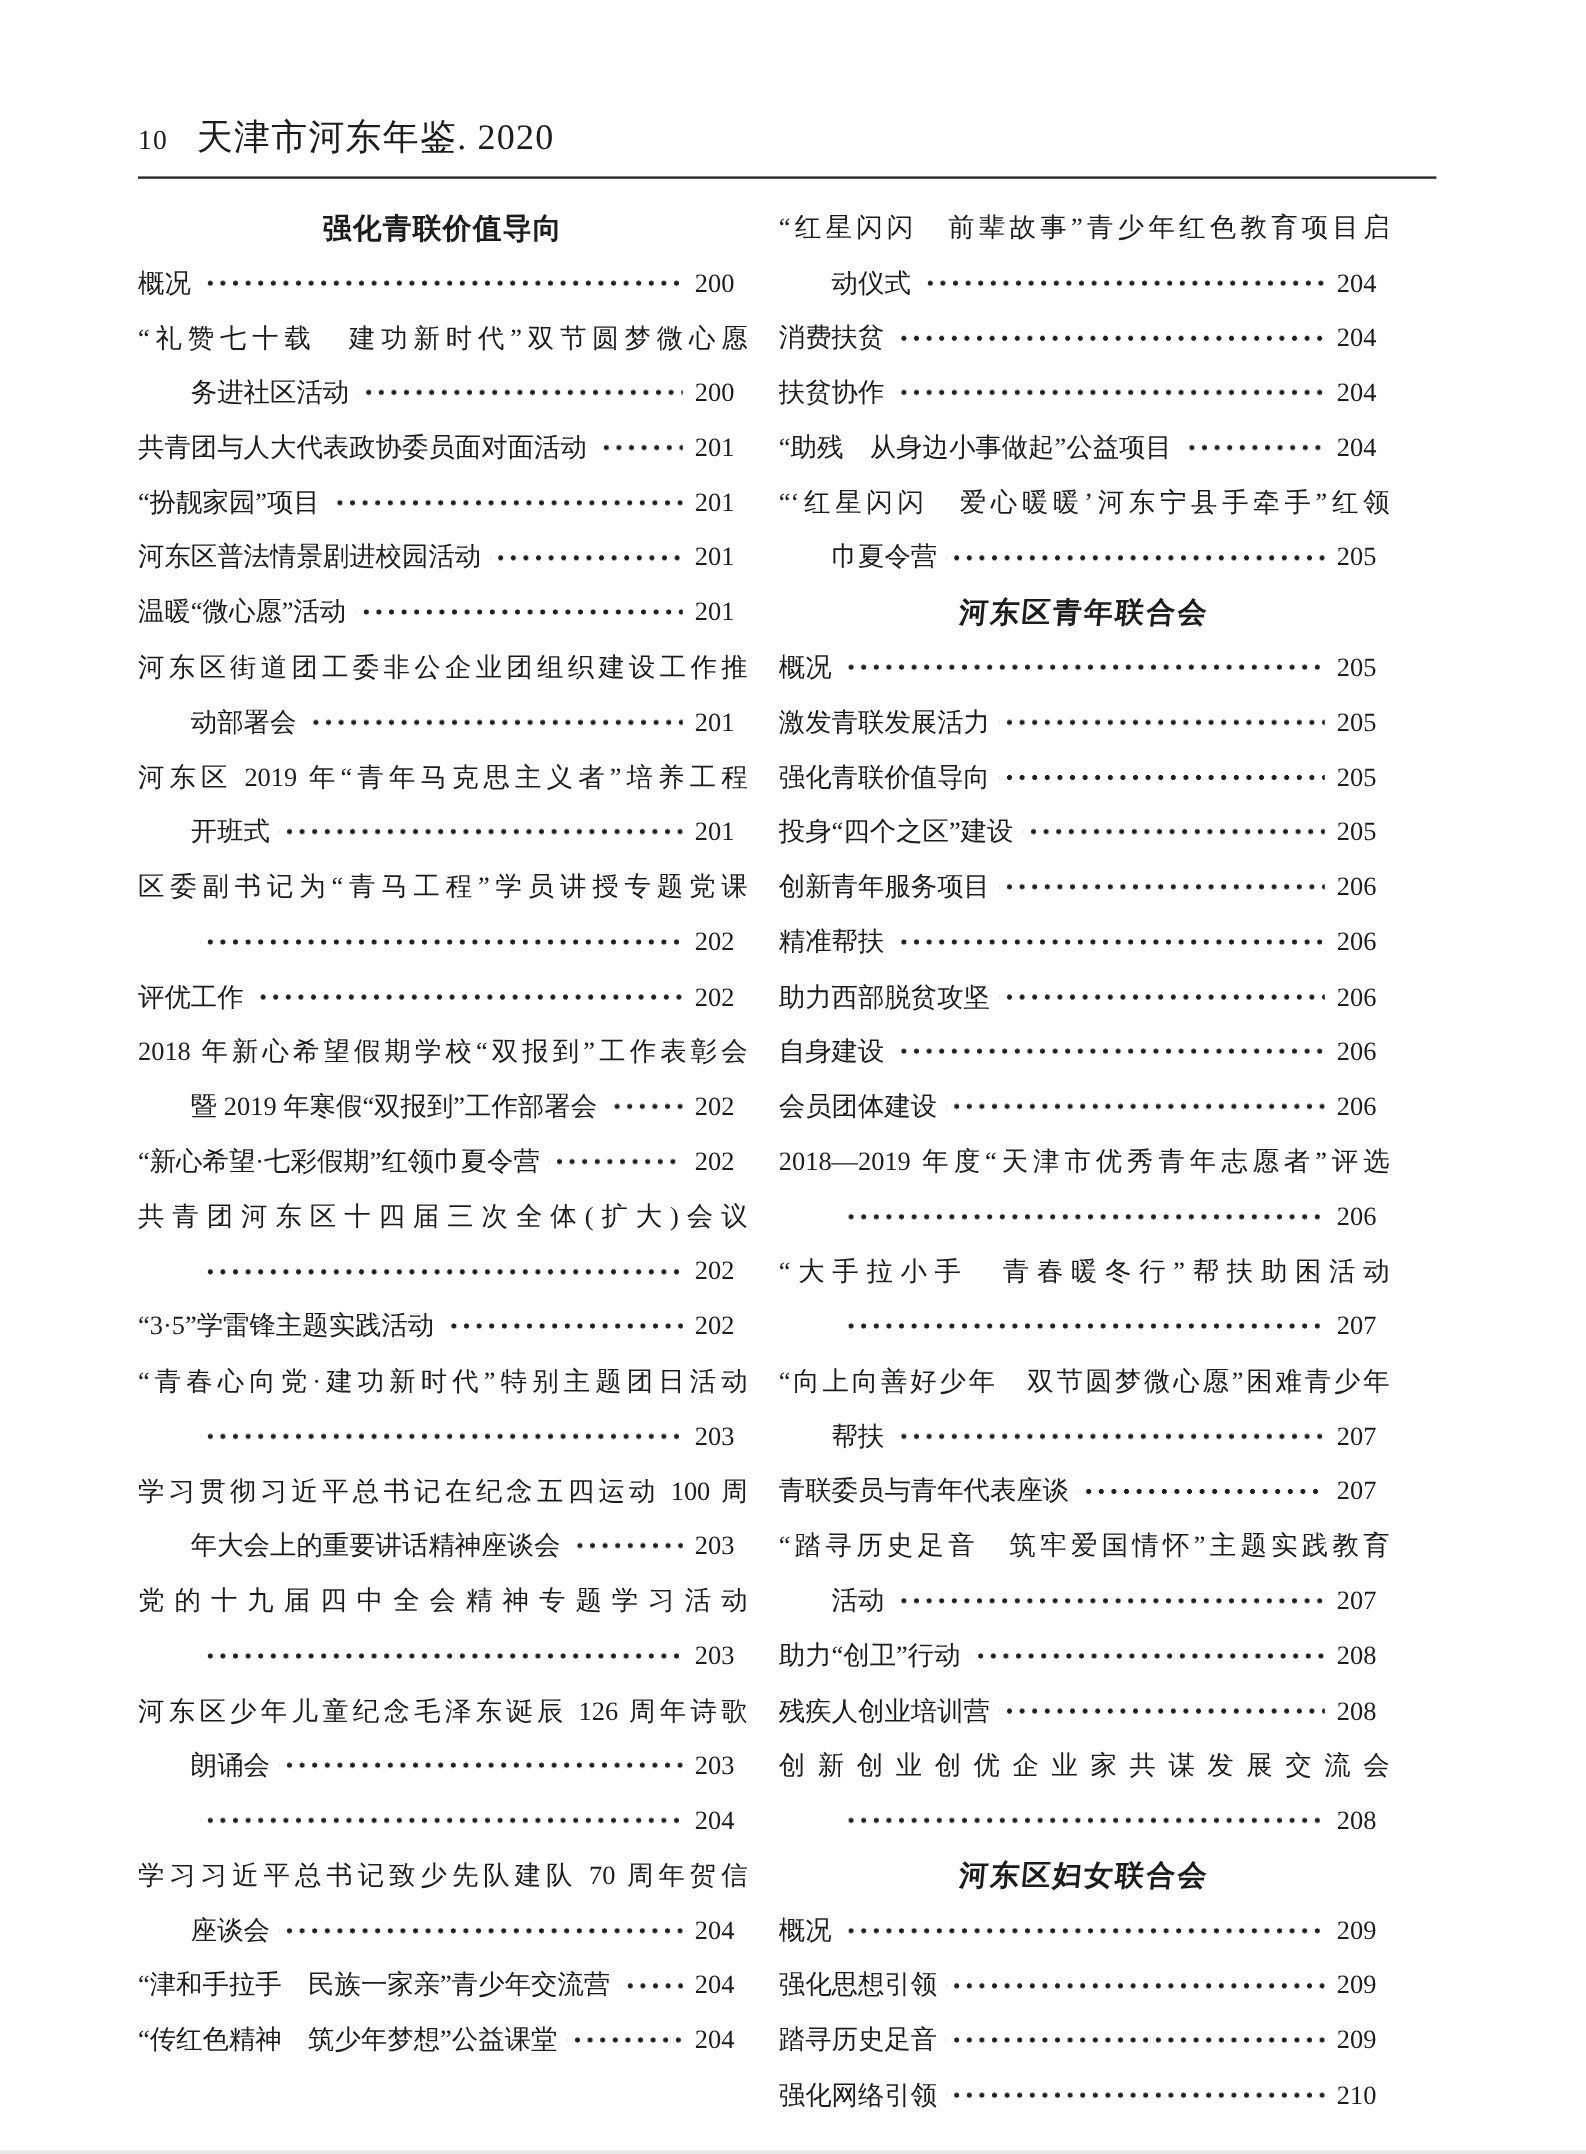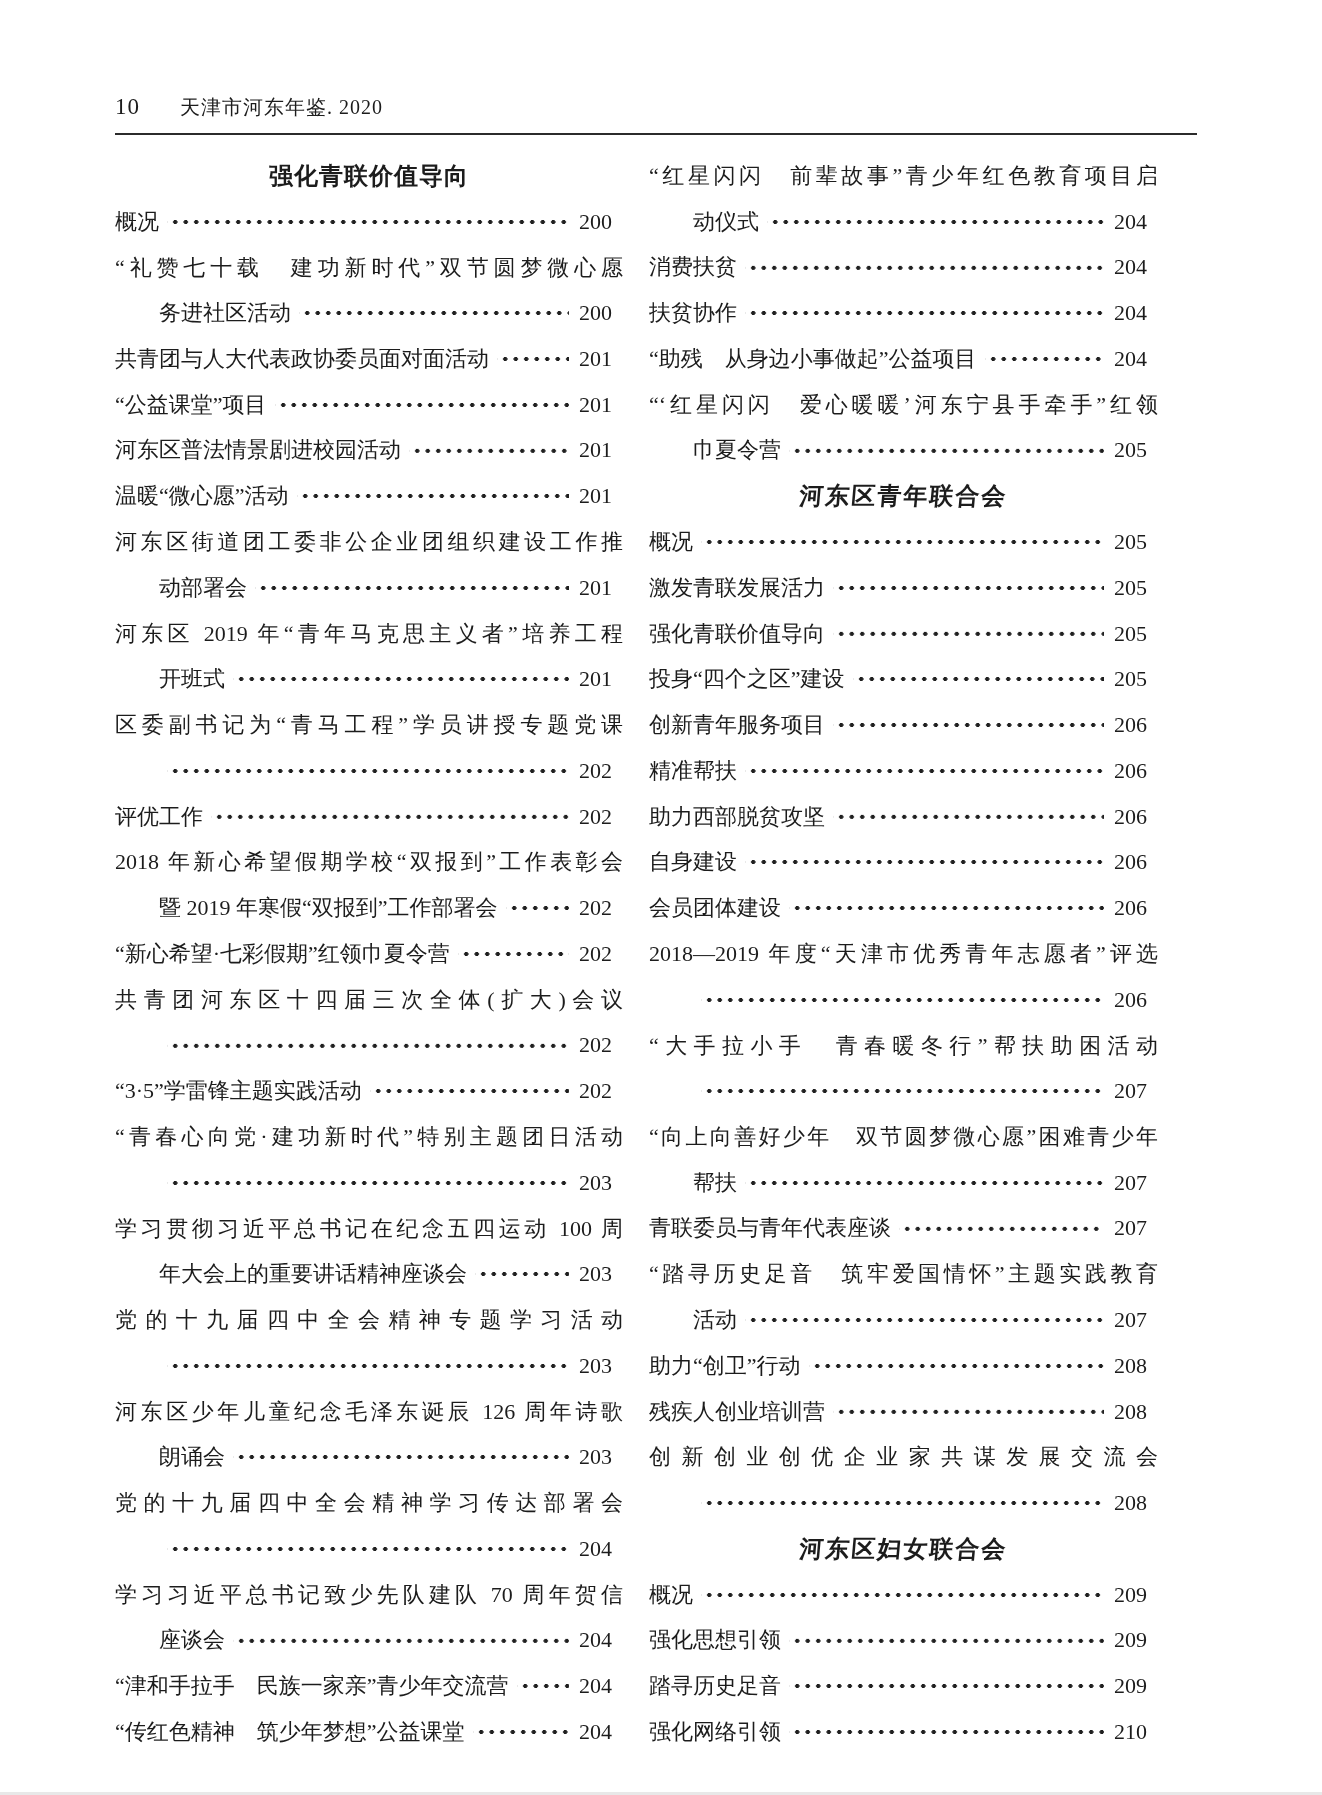"天津市河东年鉴. 2020" .header .btitle { font-size: 20px -> 30px; margin-left: 40px -> 24px }
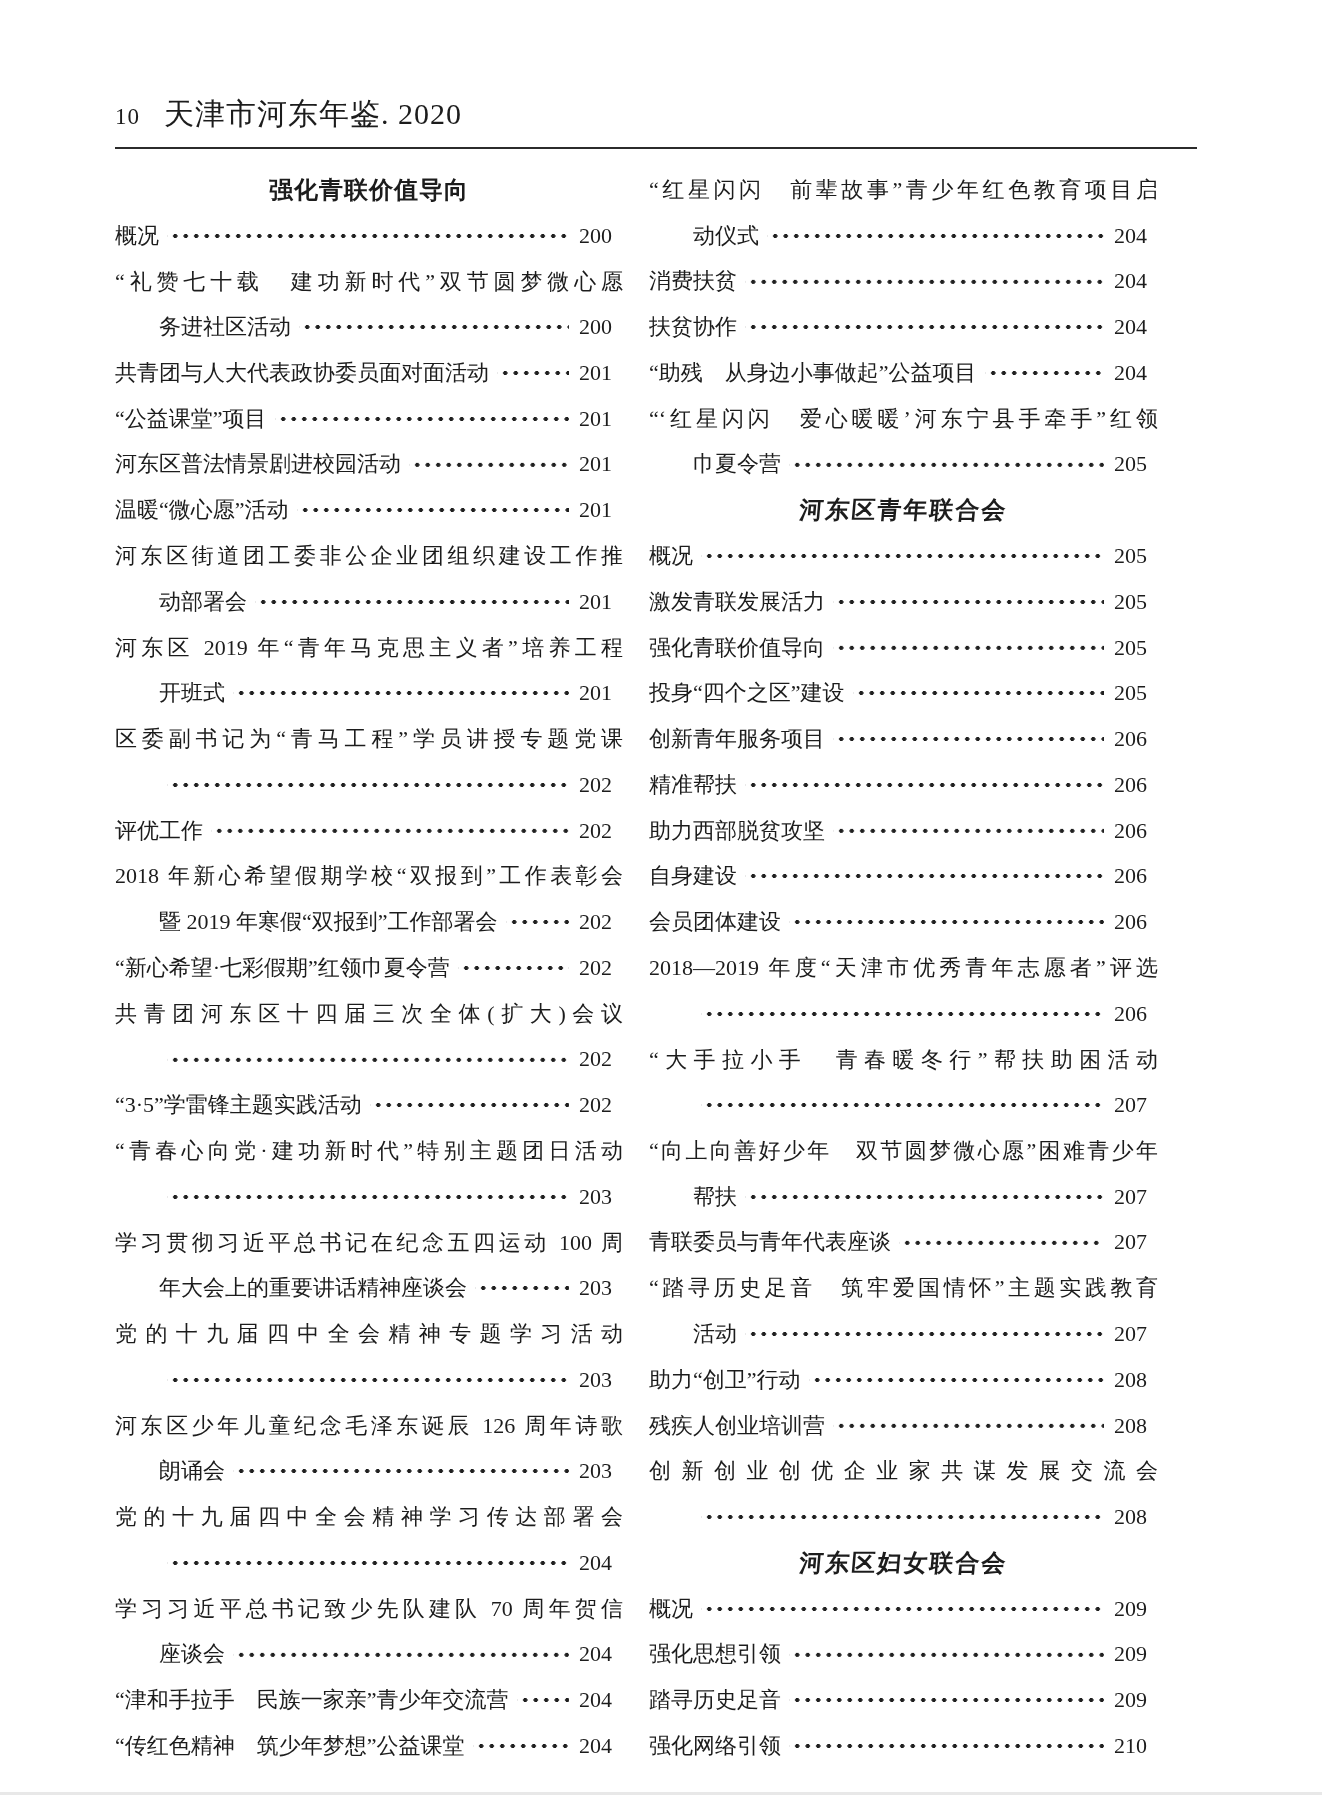"“公益课堂”项目" span.t { text: 公益课堂 -> 扮靓家园 }
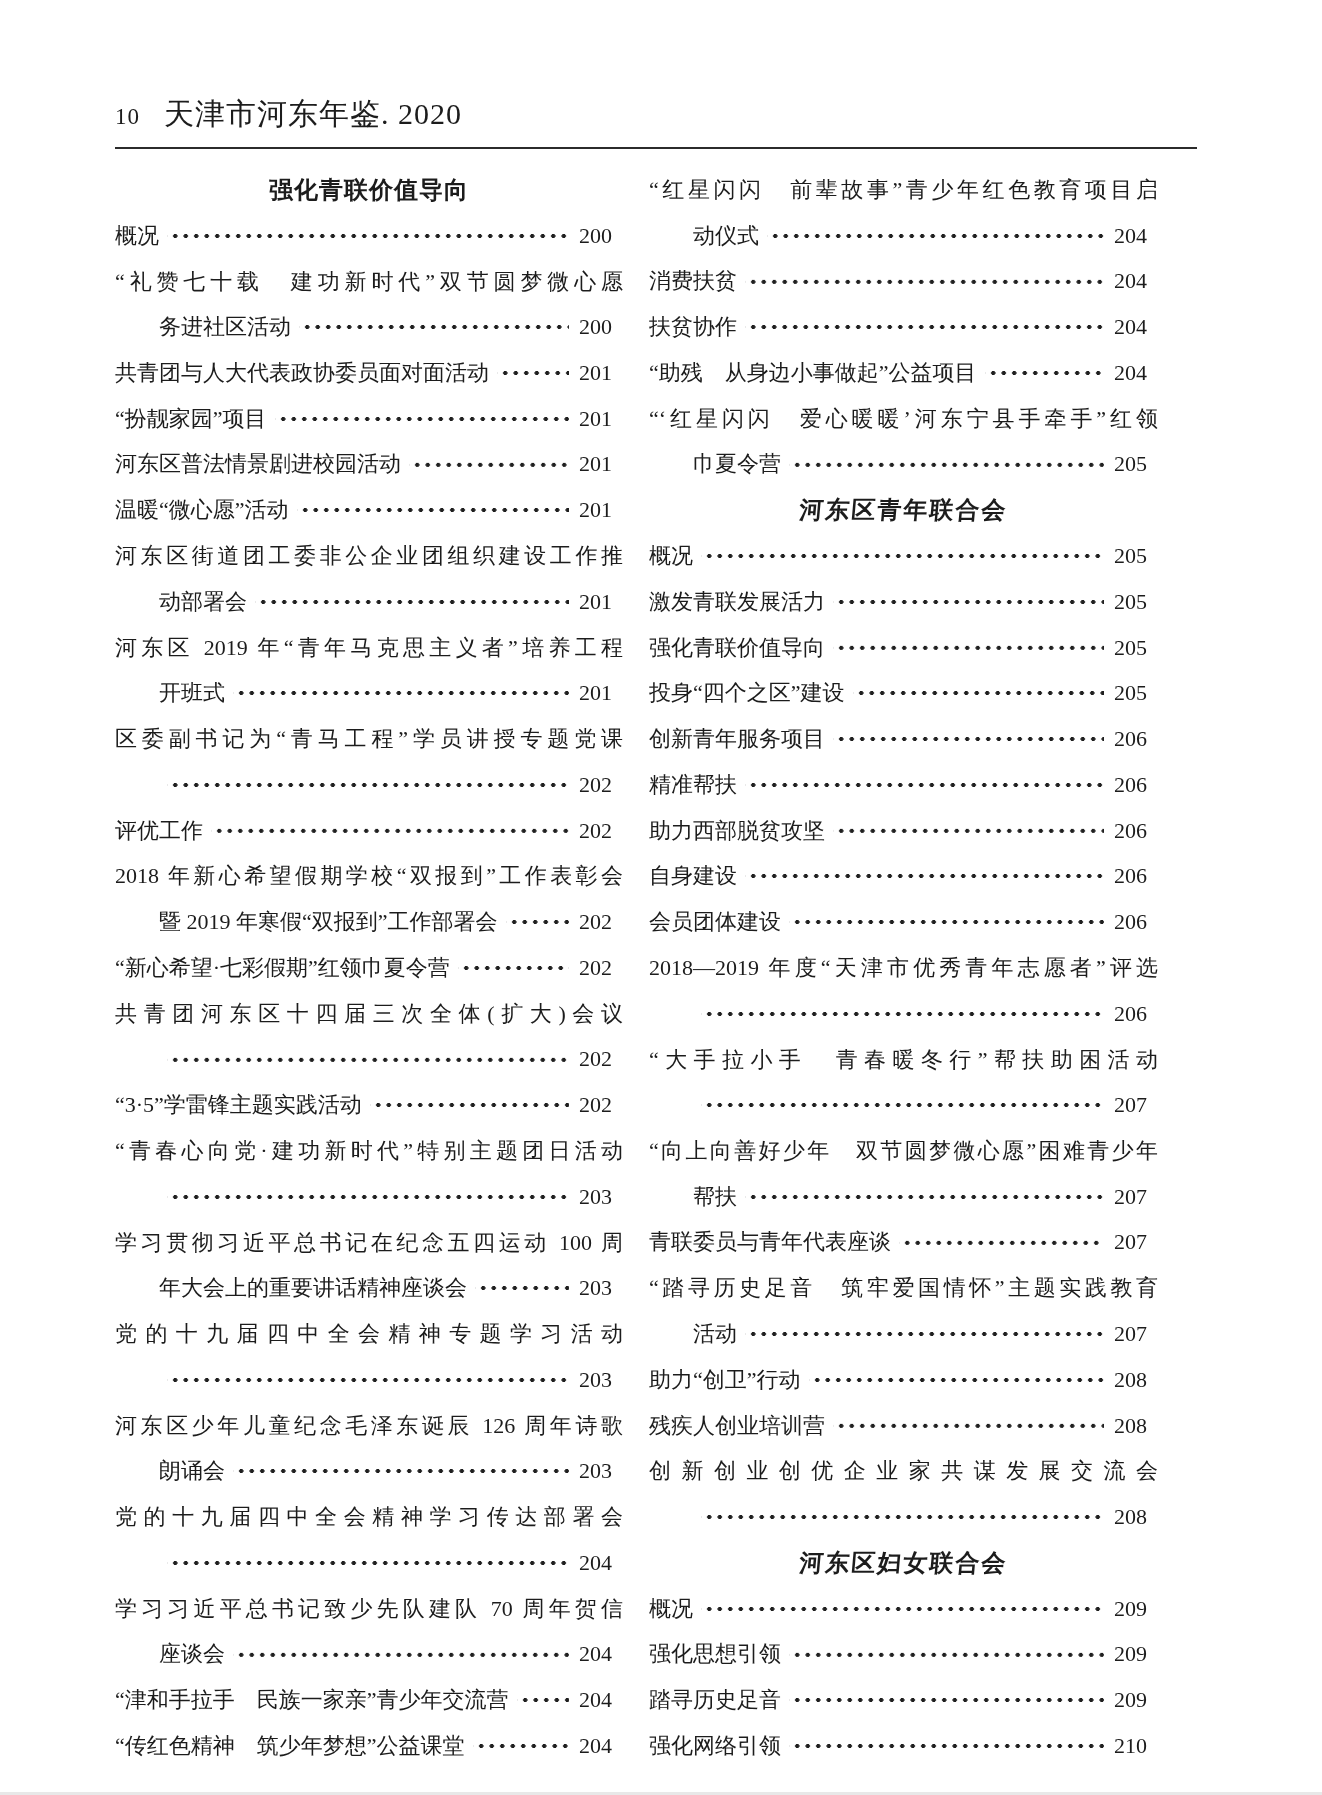"党的十九届四中全会精神学习传达部署会" div.line { html: <div>党的十九届四中全会精神学习传达部署会</div> -> none }
